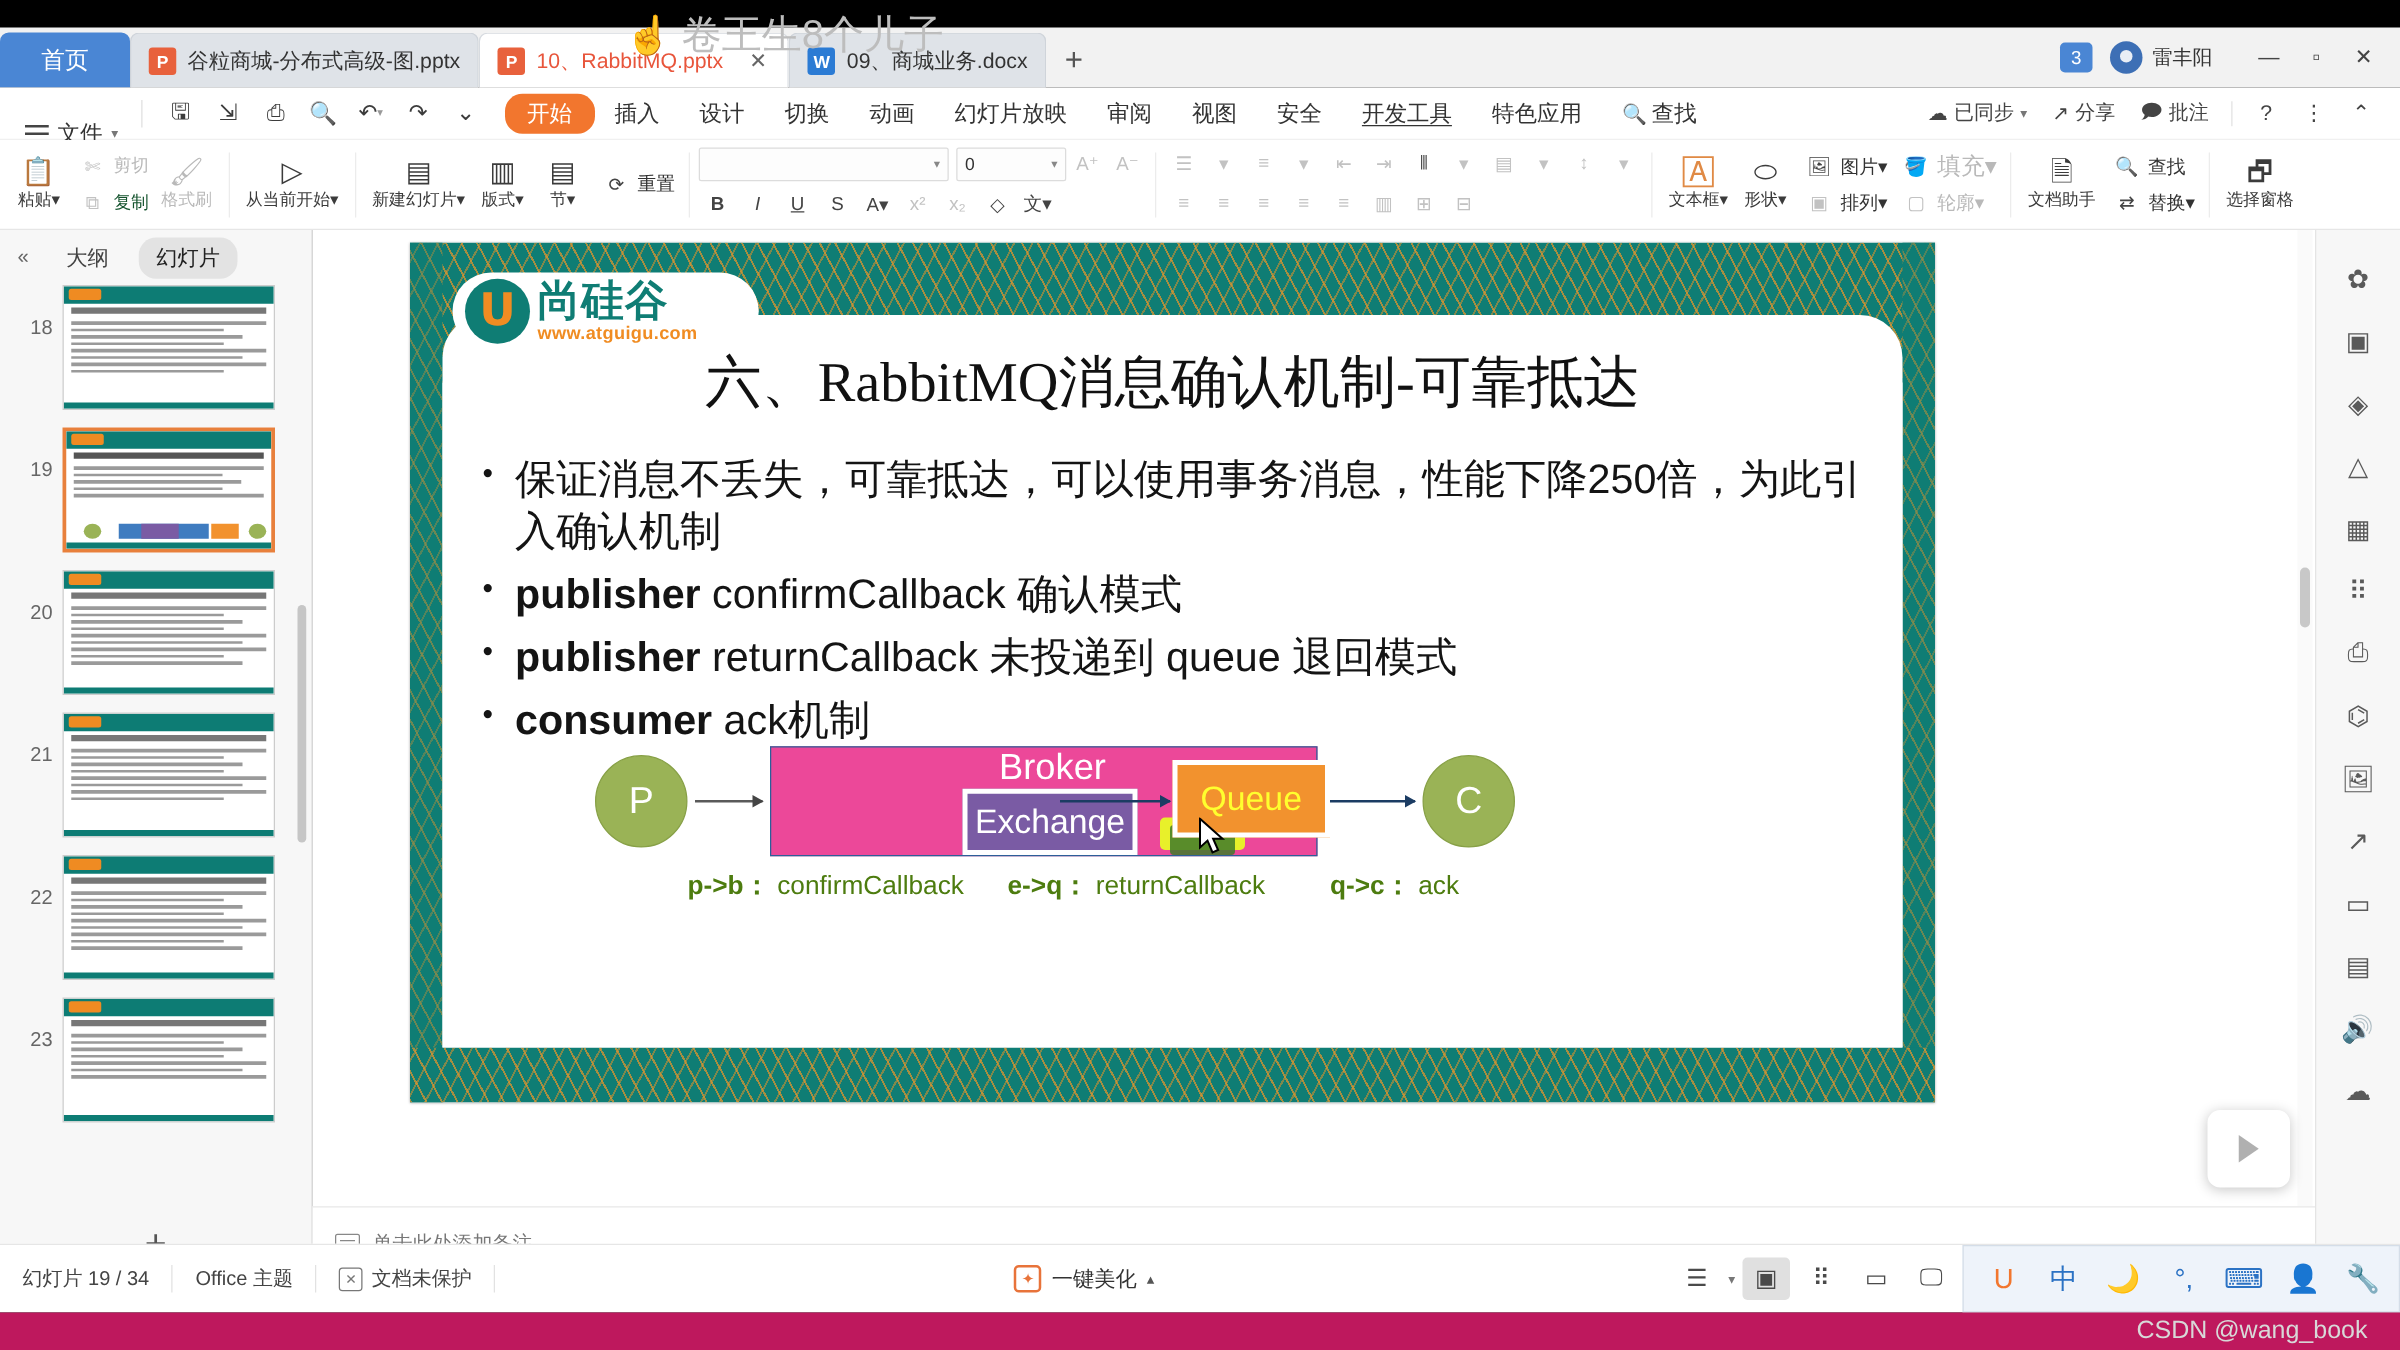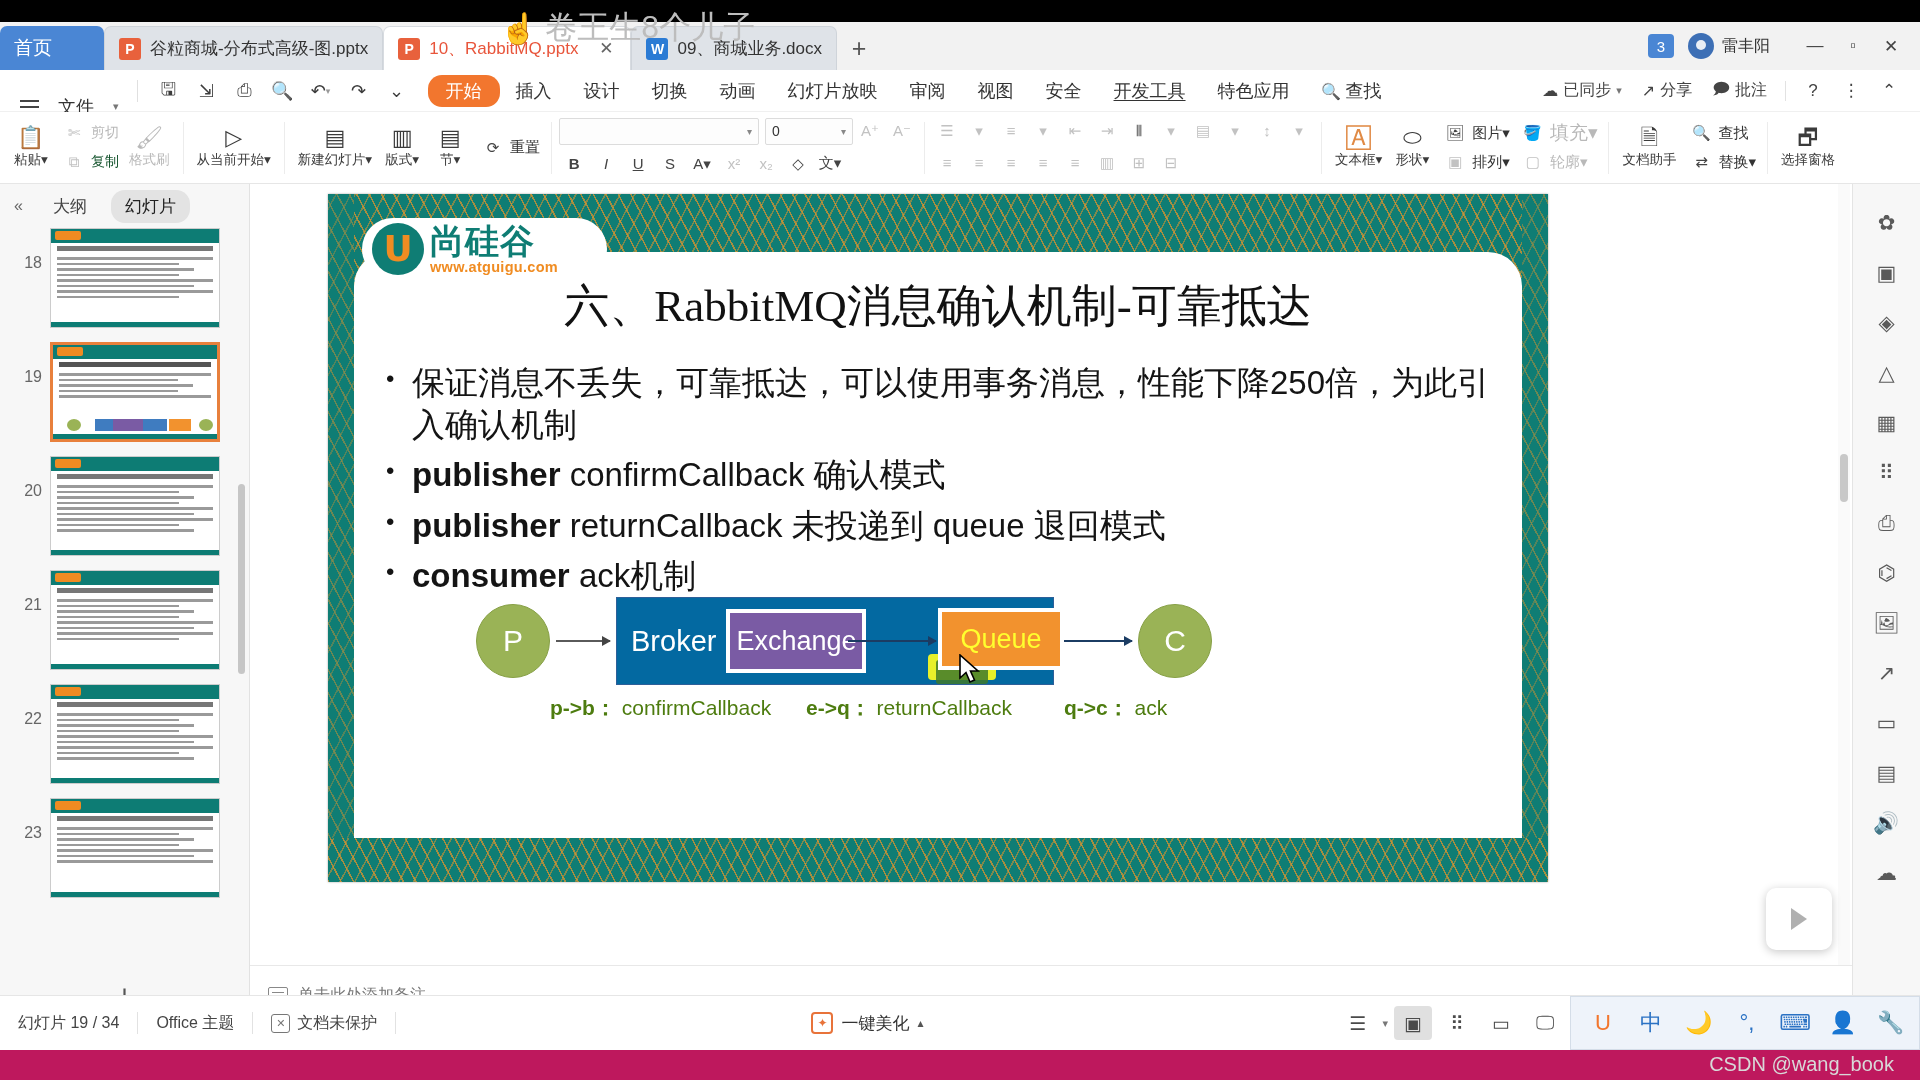"首页" .tab.home { justify-content: none -> center }
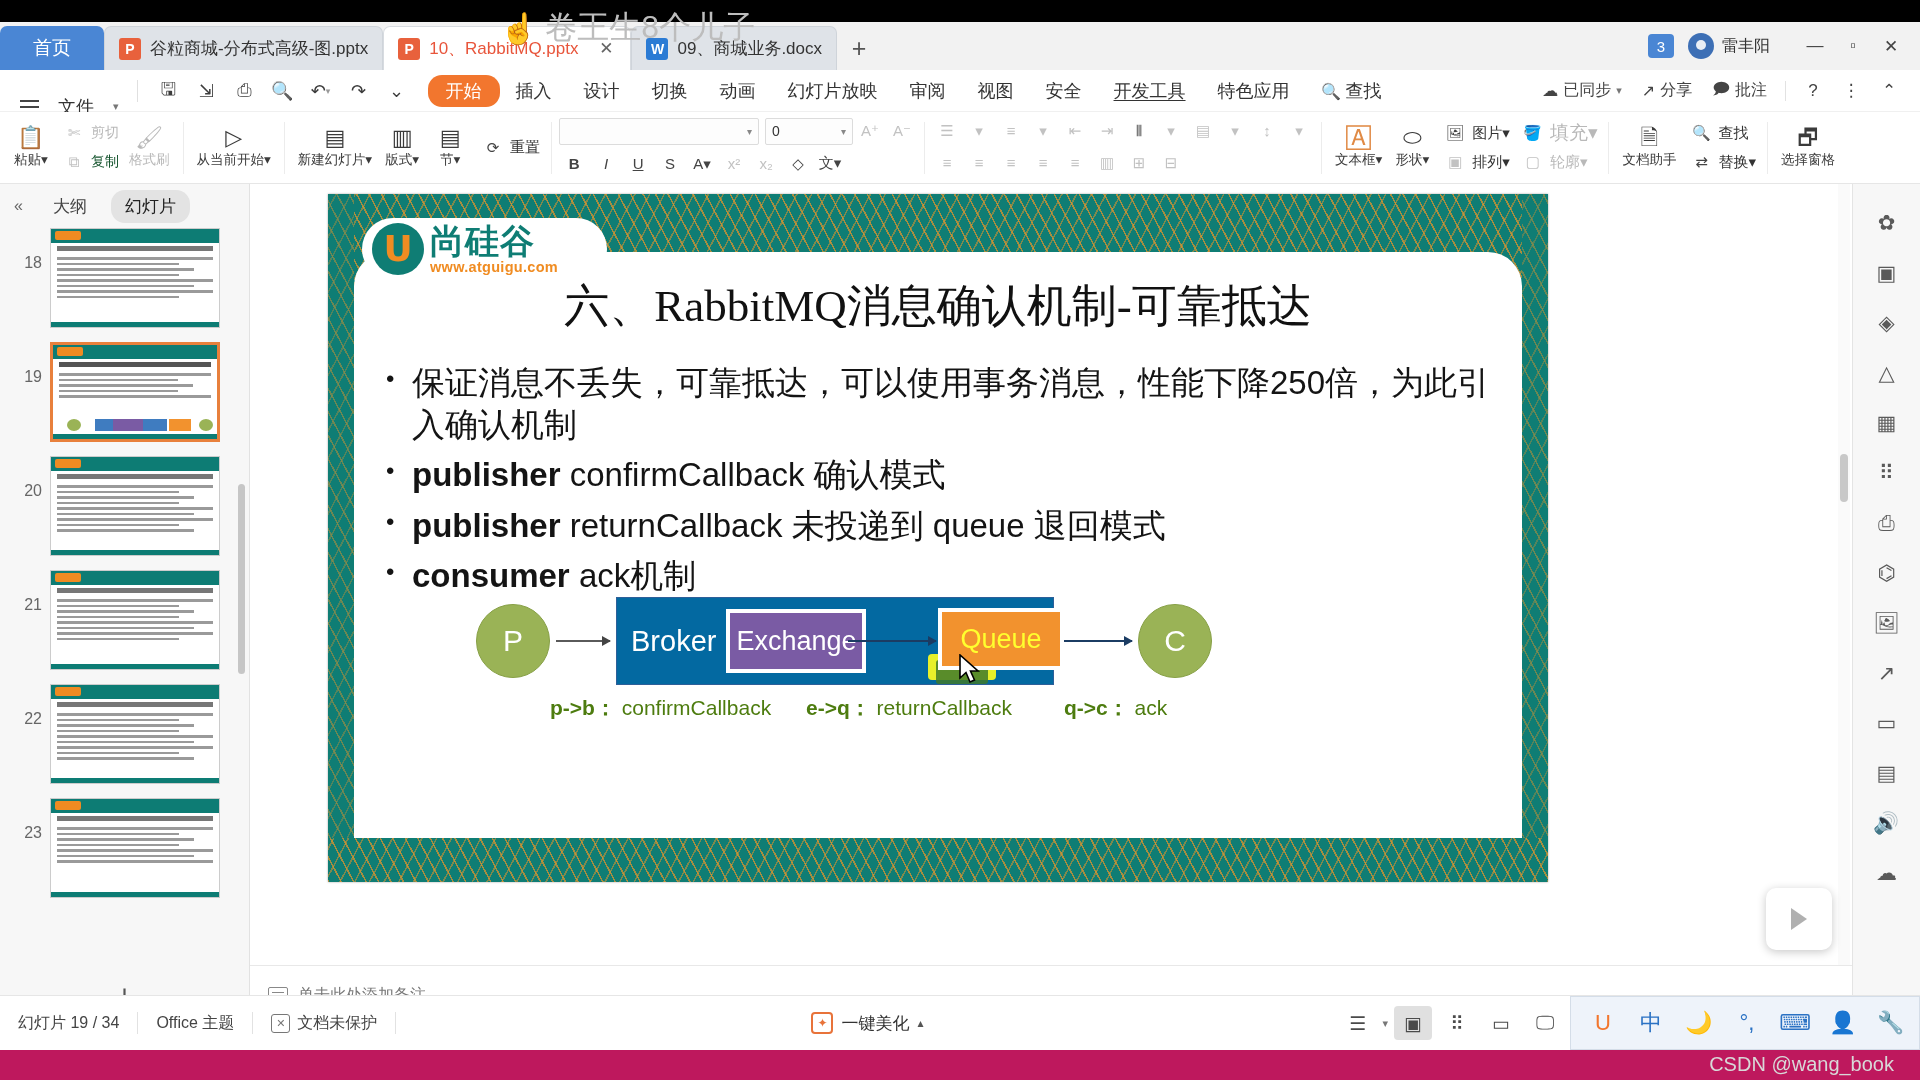"文件" .file-btn { gap: 19px -> 7px }
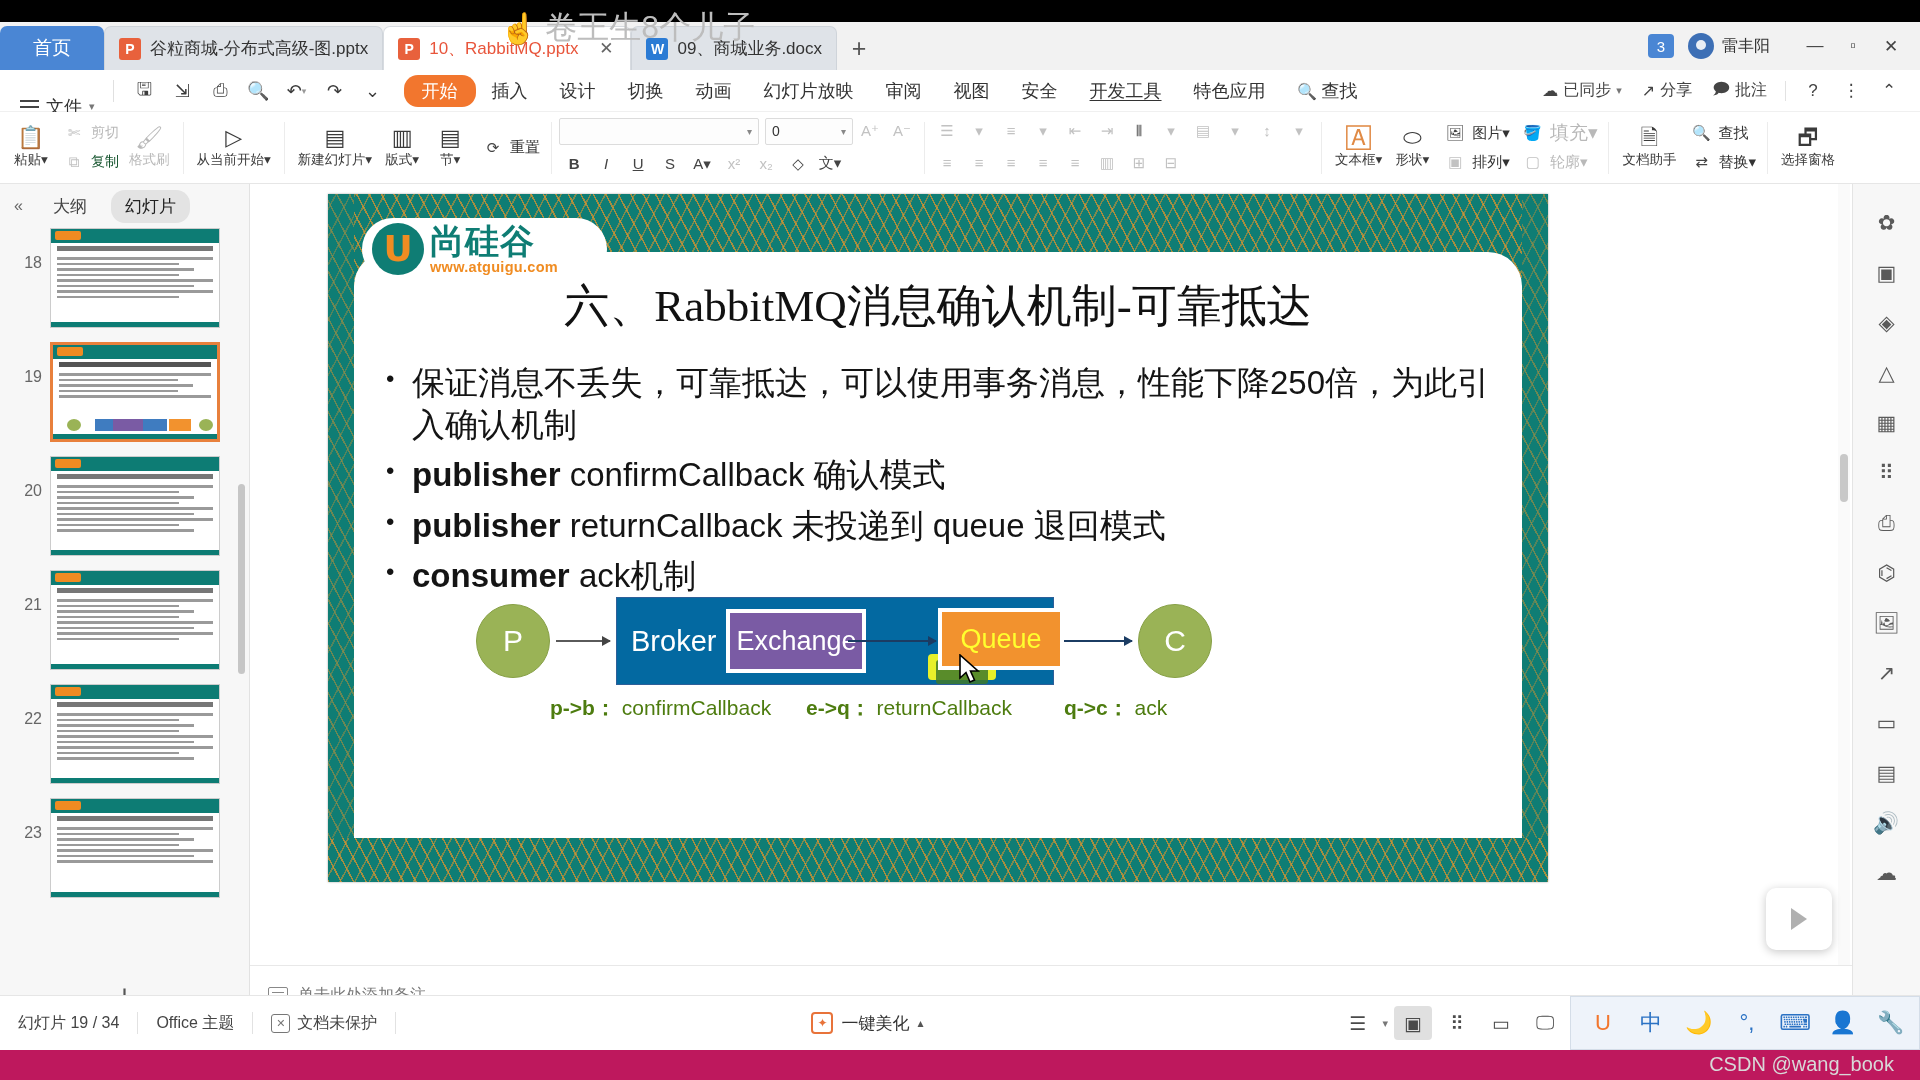"Broker" .broker { background: #0369a1 -> #ec4899; flex-direction: none -> column }
